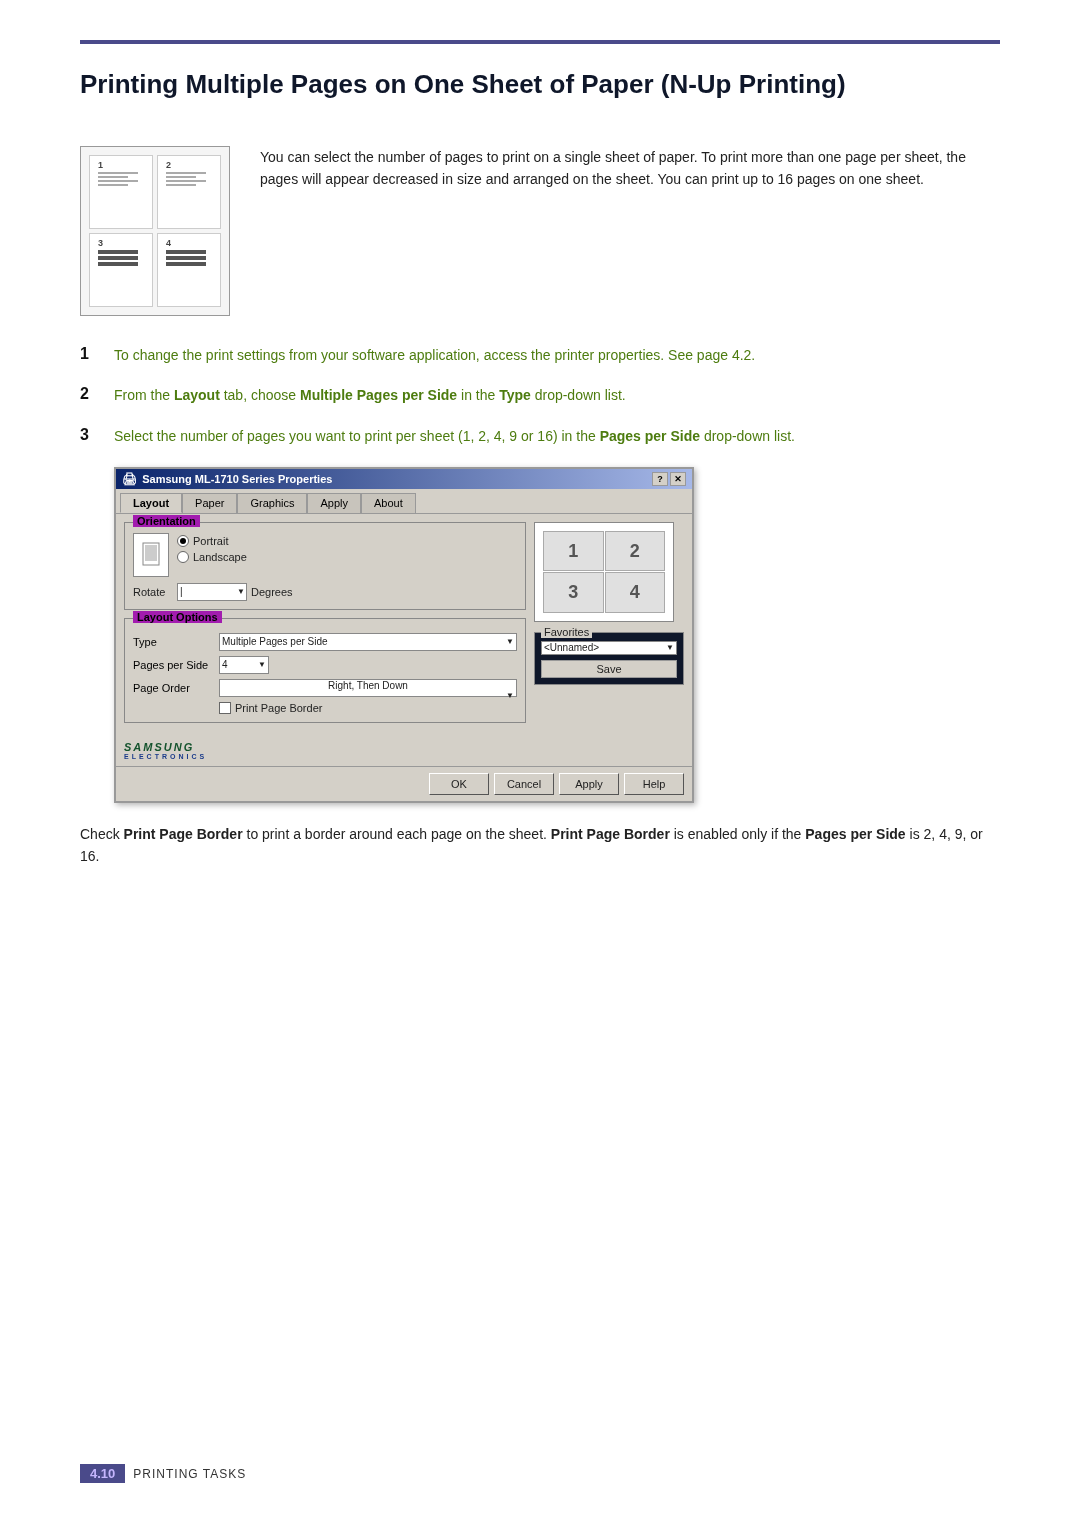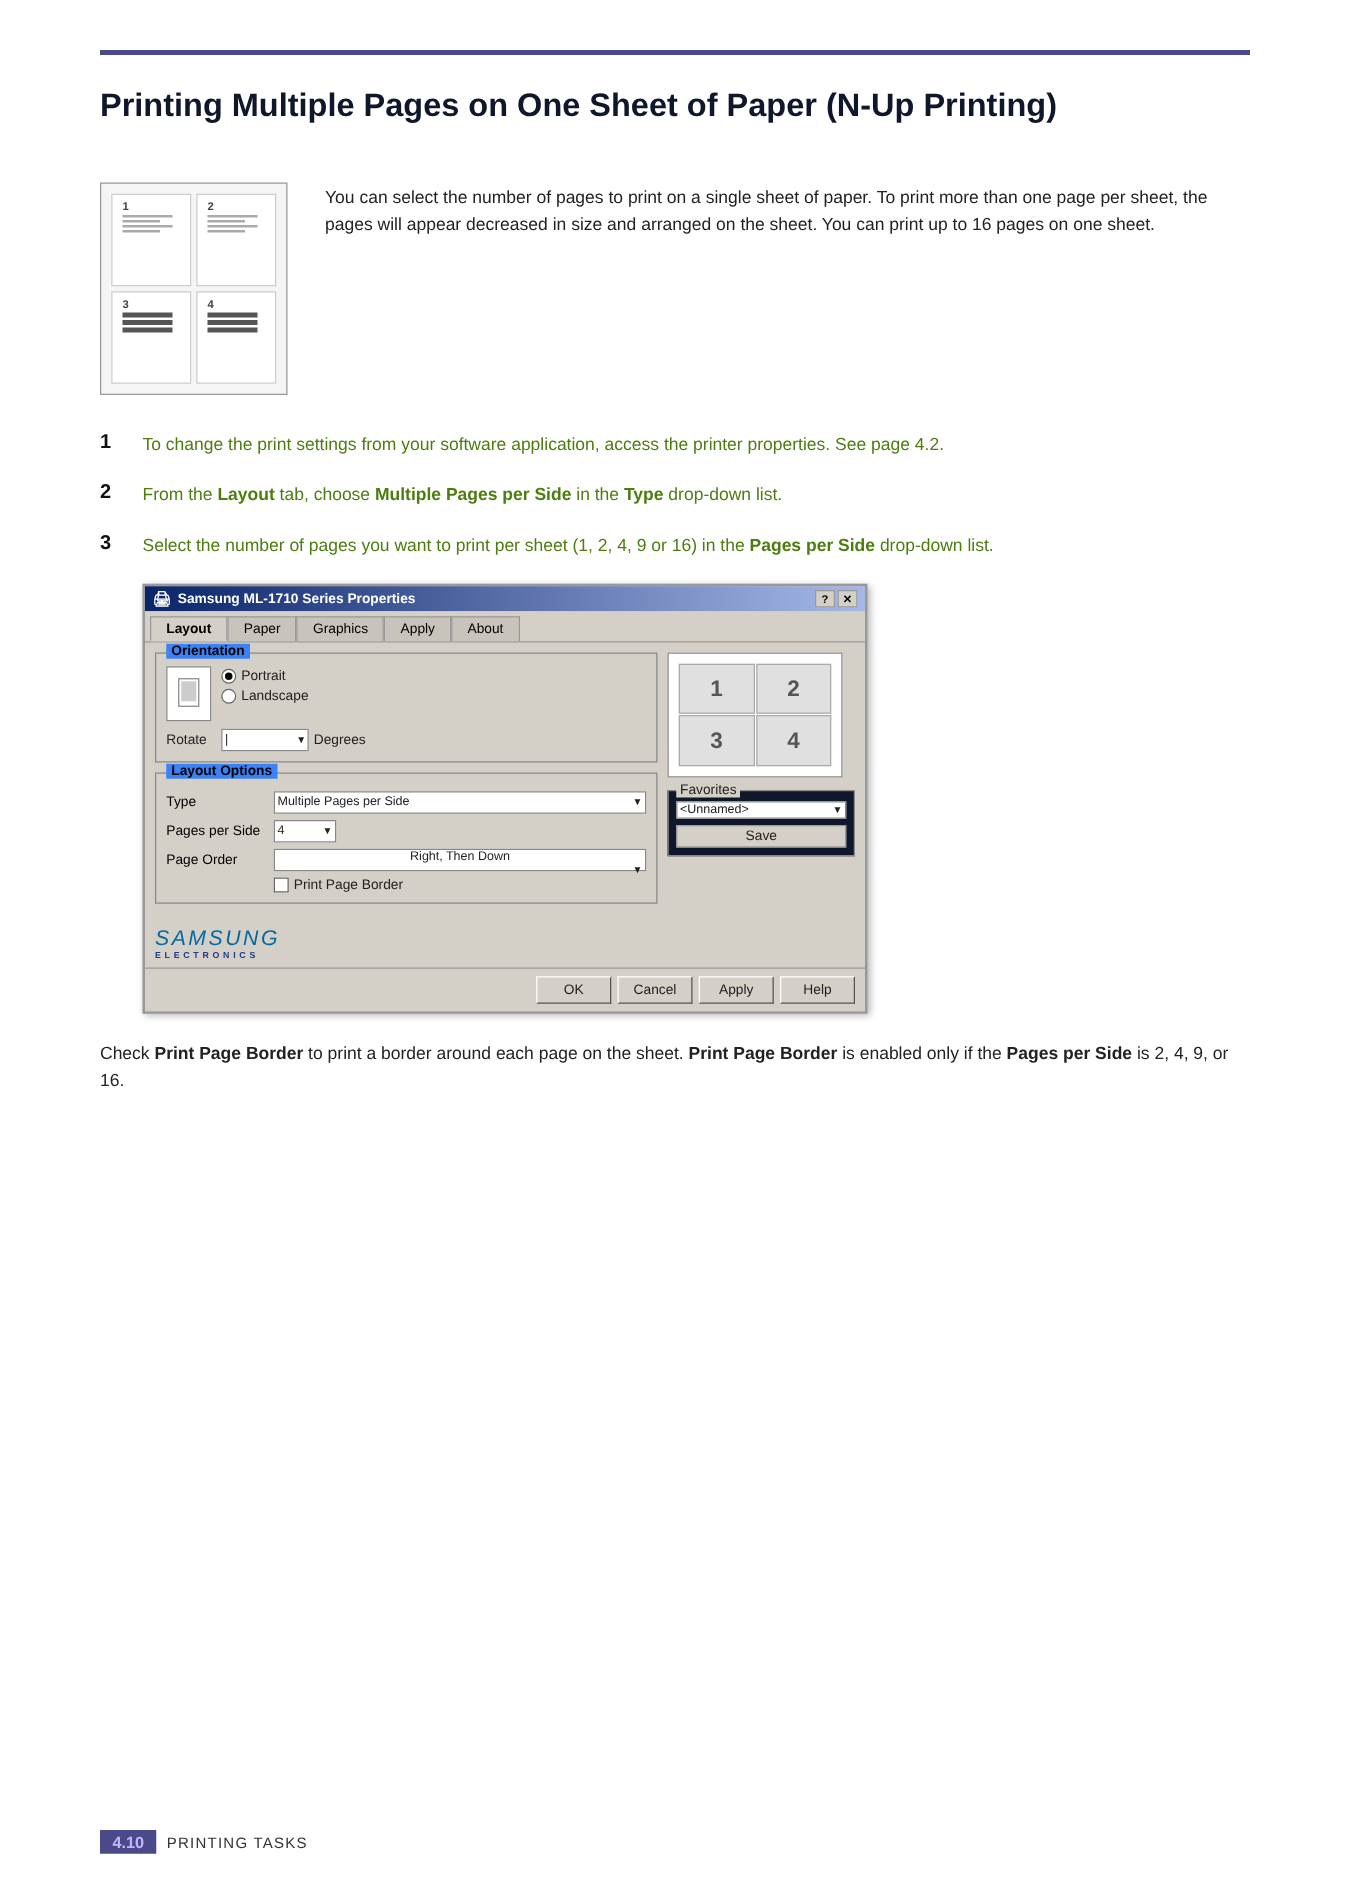"Orientation" .group-legend { background: #3b82f6 -> #a21caf }
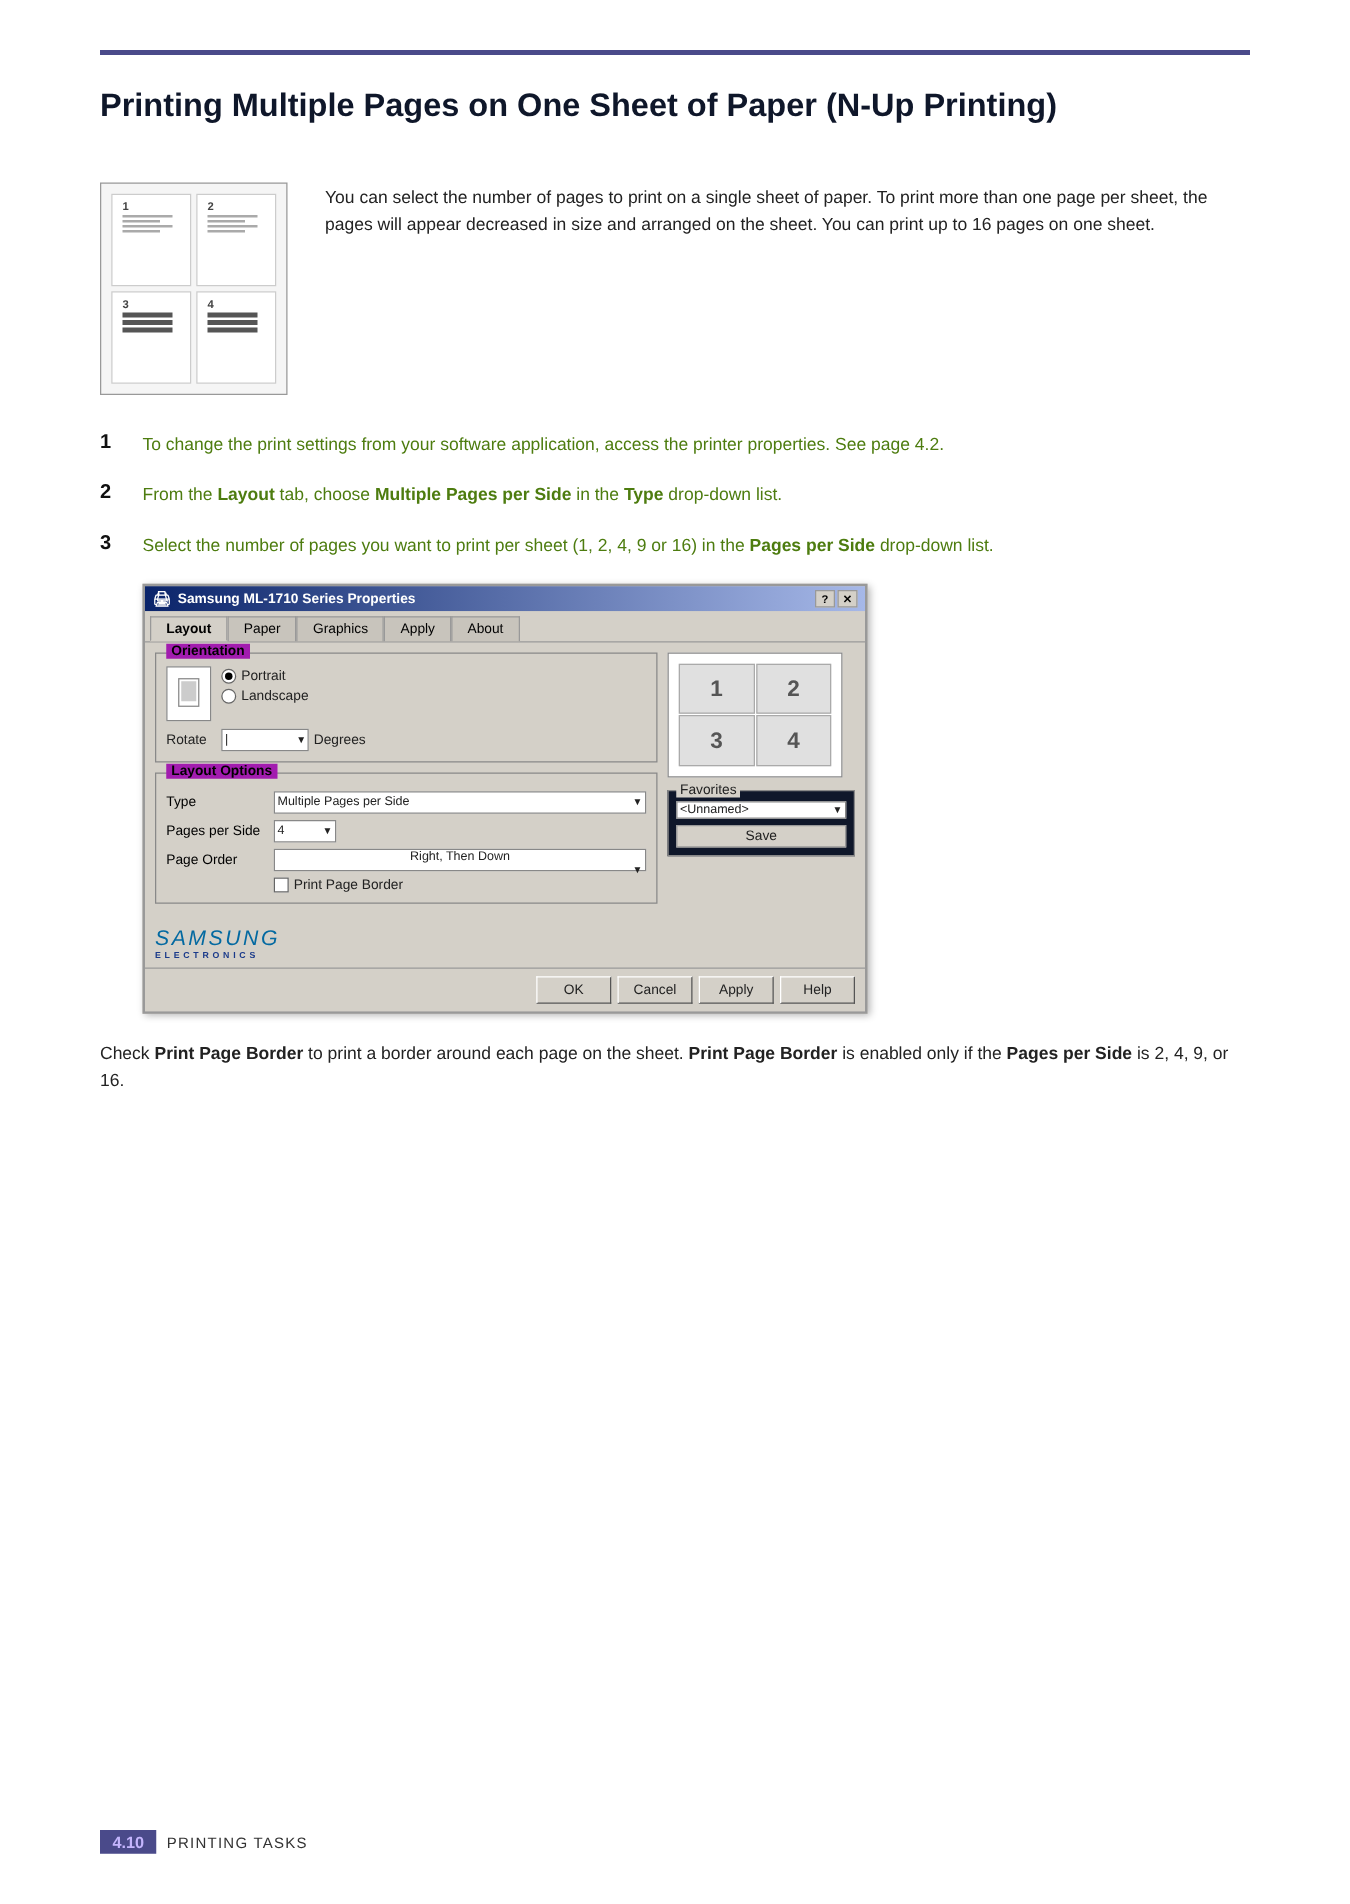"SAMSUNG" div { color: #0369a1 -> #14532d; font-size: 17px -> 11px; font-weight: normal -> bold }
